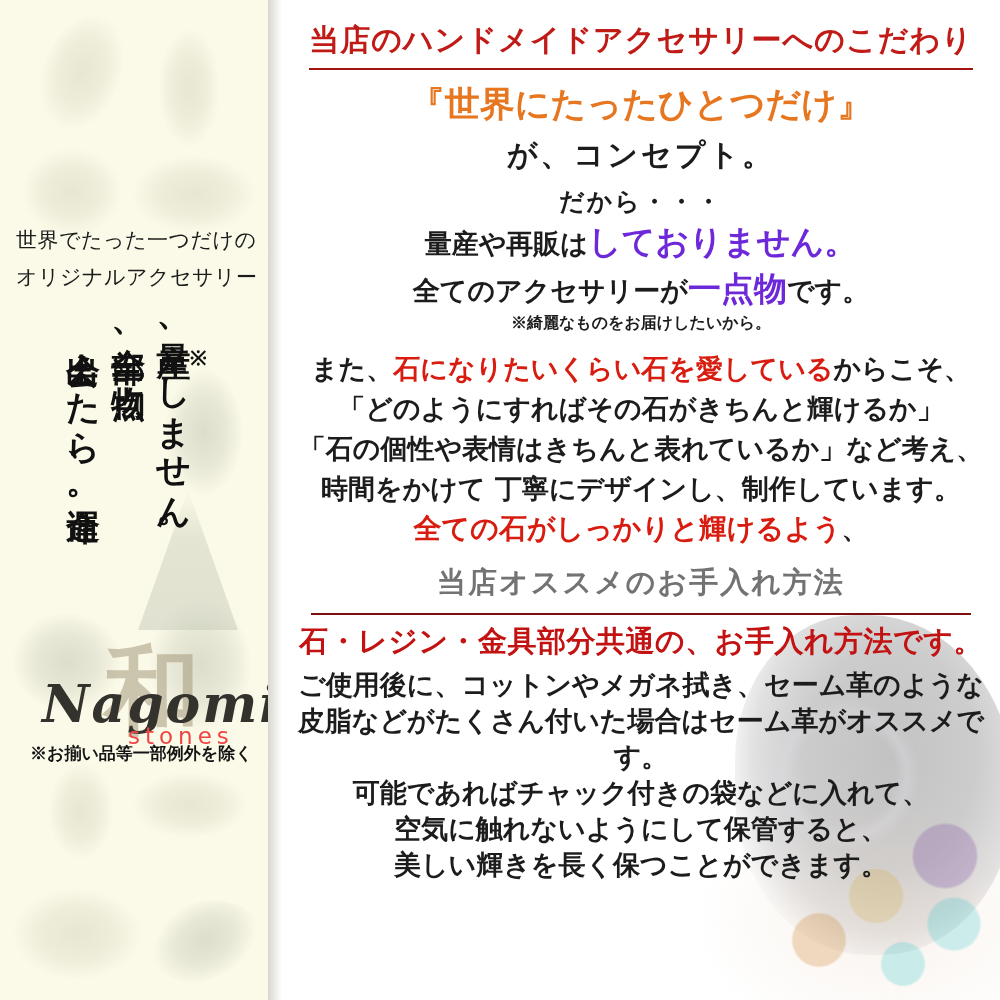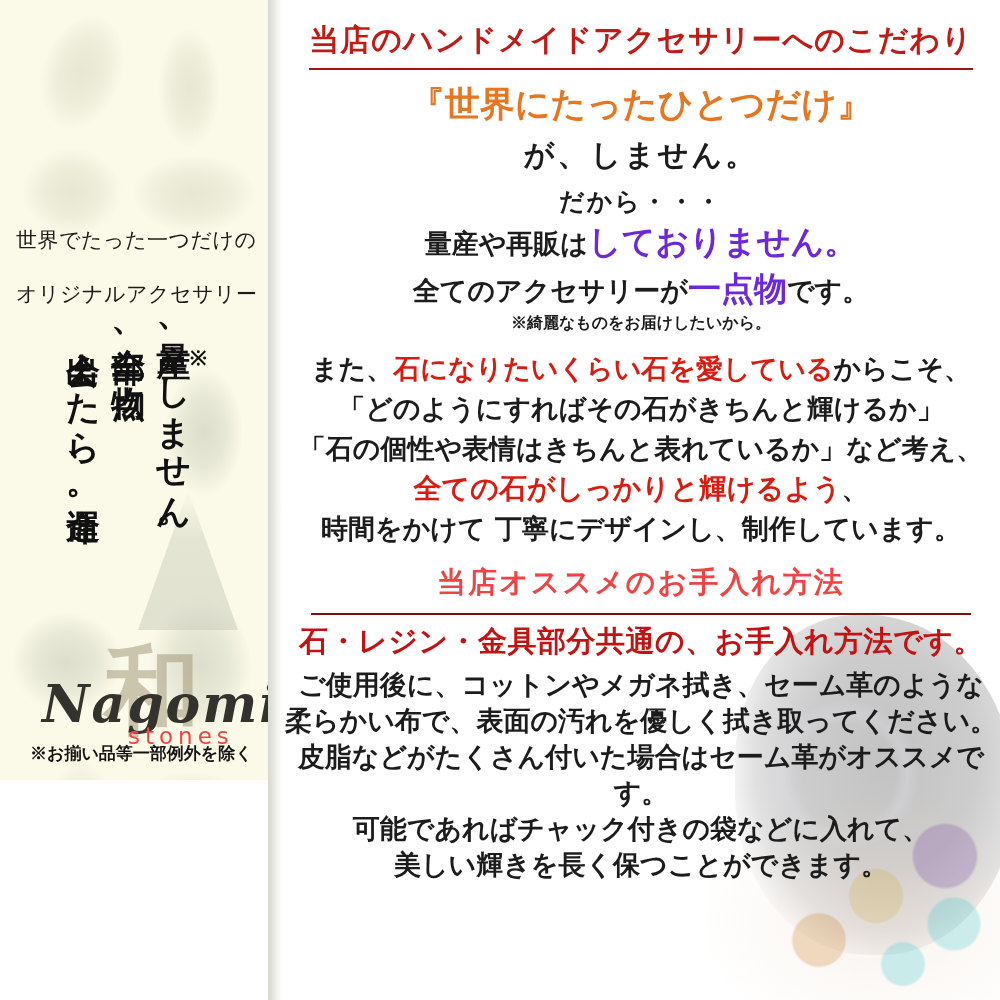"が、しません。" div.concept-line { text: しません -> コンセプト }
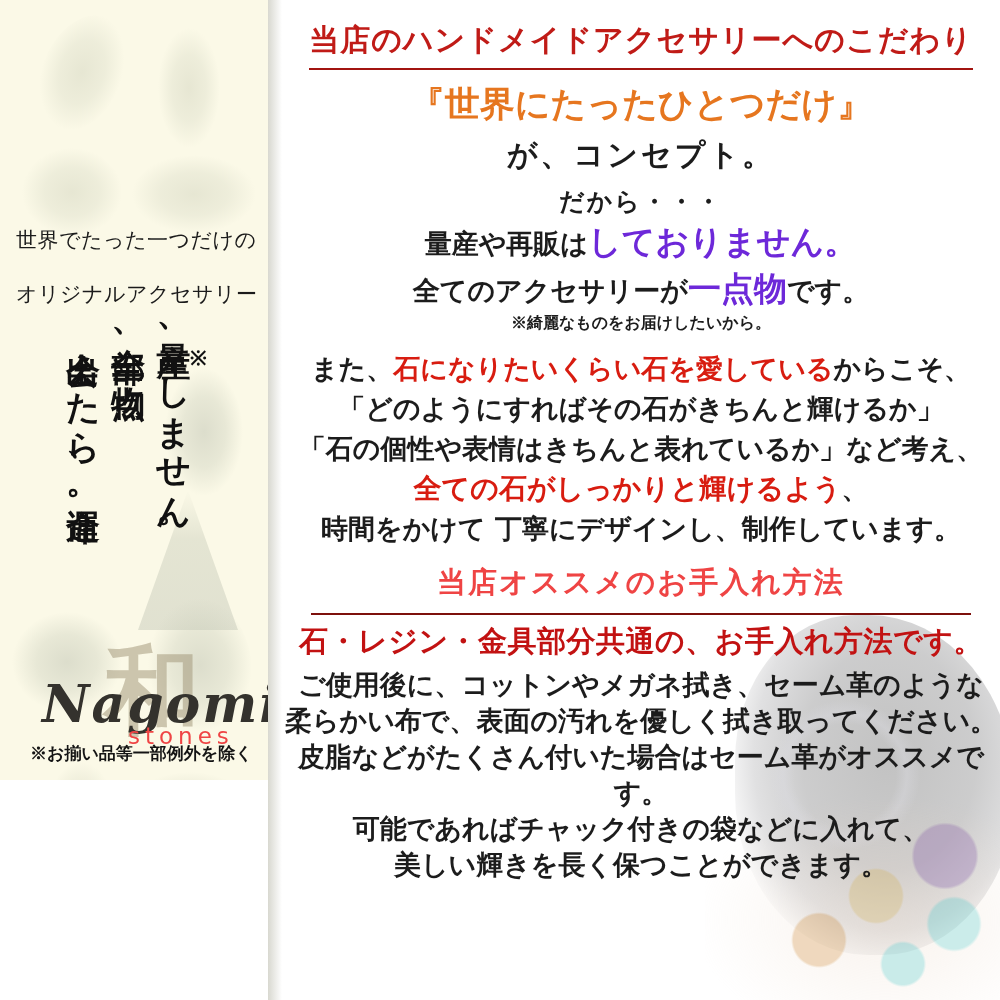"世界でたった一つだけの" .sidebar { height: 780px -> 1000px }
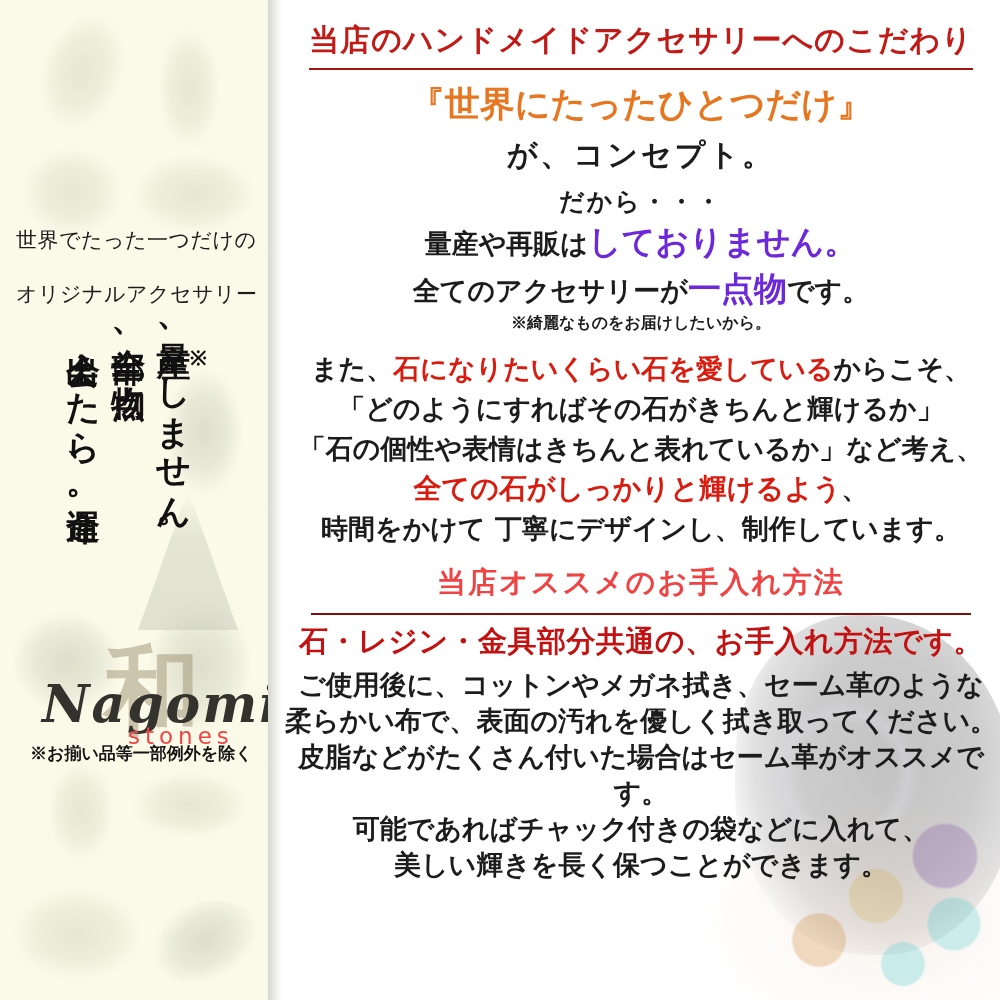"オリジナルアクセサリー" .tagline2 { top: 280px -> 263px }
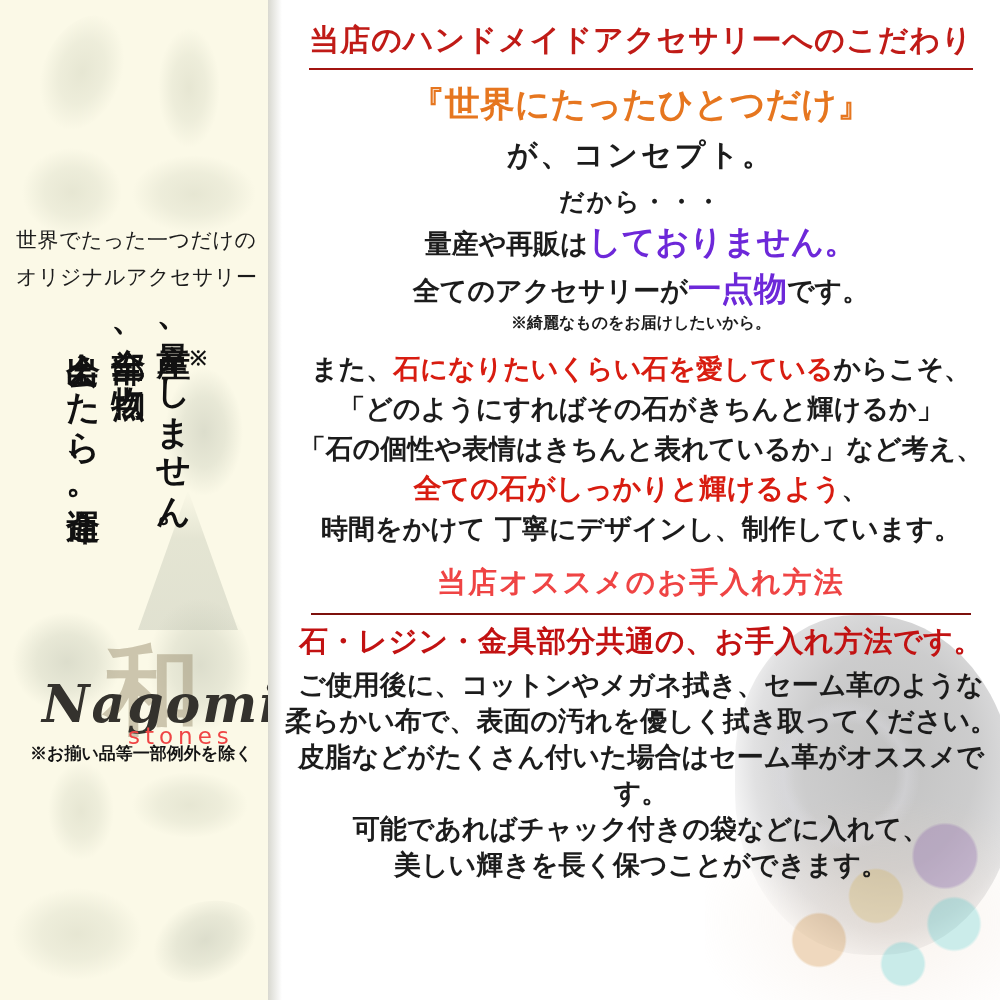"全ての石がしっかりと輝けるよう、" div { order: before "時間をかけて 丁寧にデザインし、制作しています。" -> after "時間をかけて 丁寧にデザインし、制作しています。" }
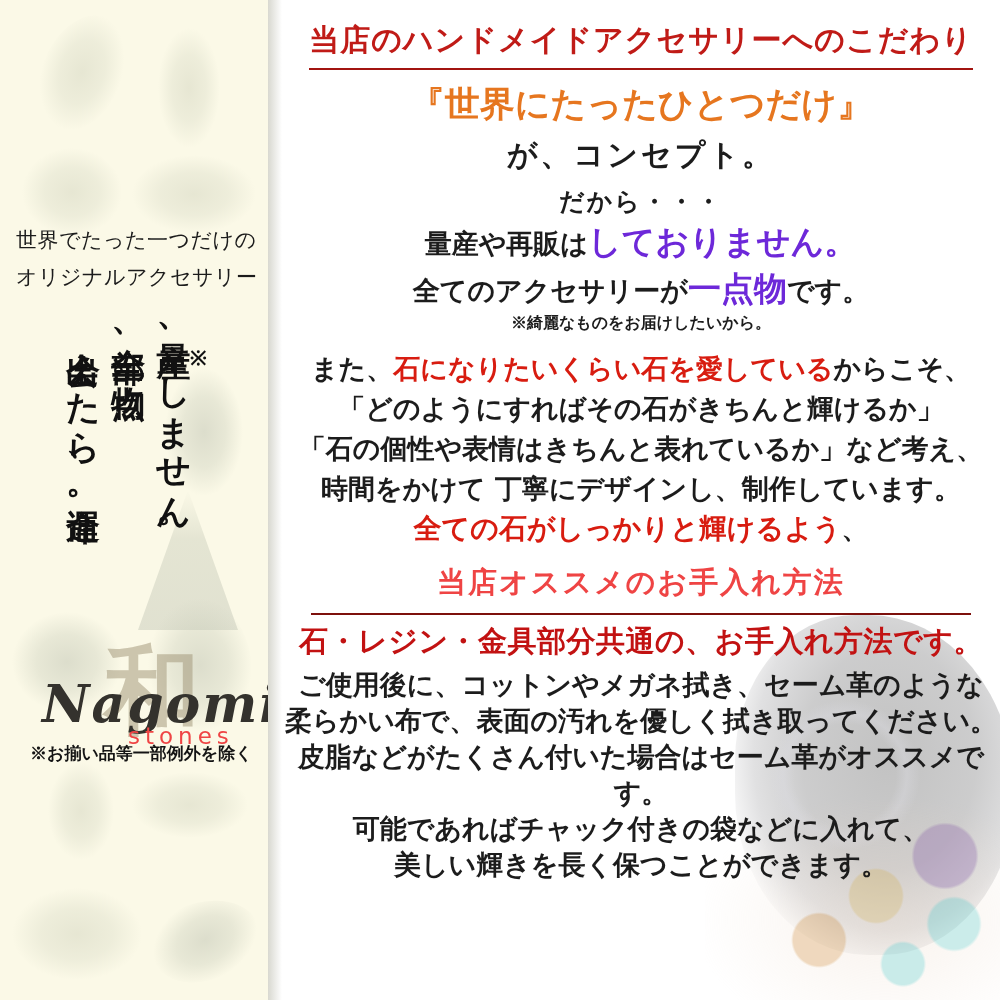"当店オススメのお手入れ方法" .care-title { color: #ef4444 -> #737373 }
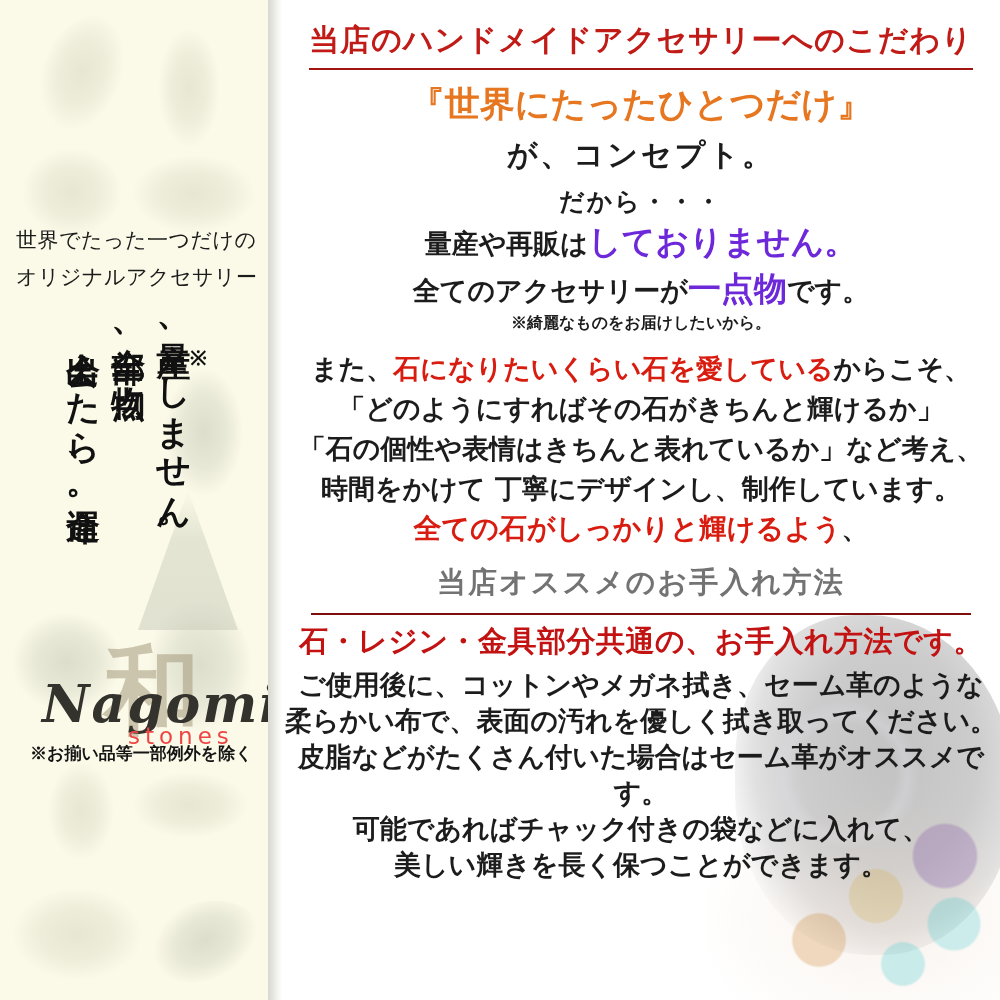"柔らかい布で、表面の汚れを優しく拭き取ってください。" div { html: <div>柔らかい布で、表面の汚れを優しく拭き取ってください。</div> -> none }
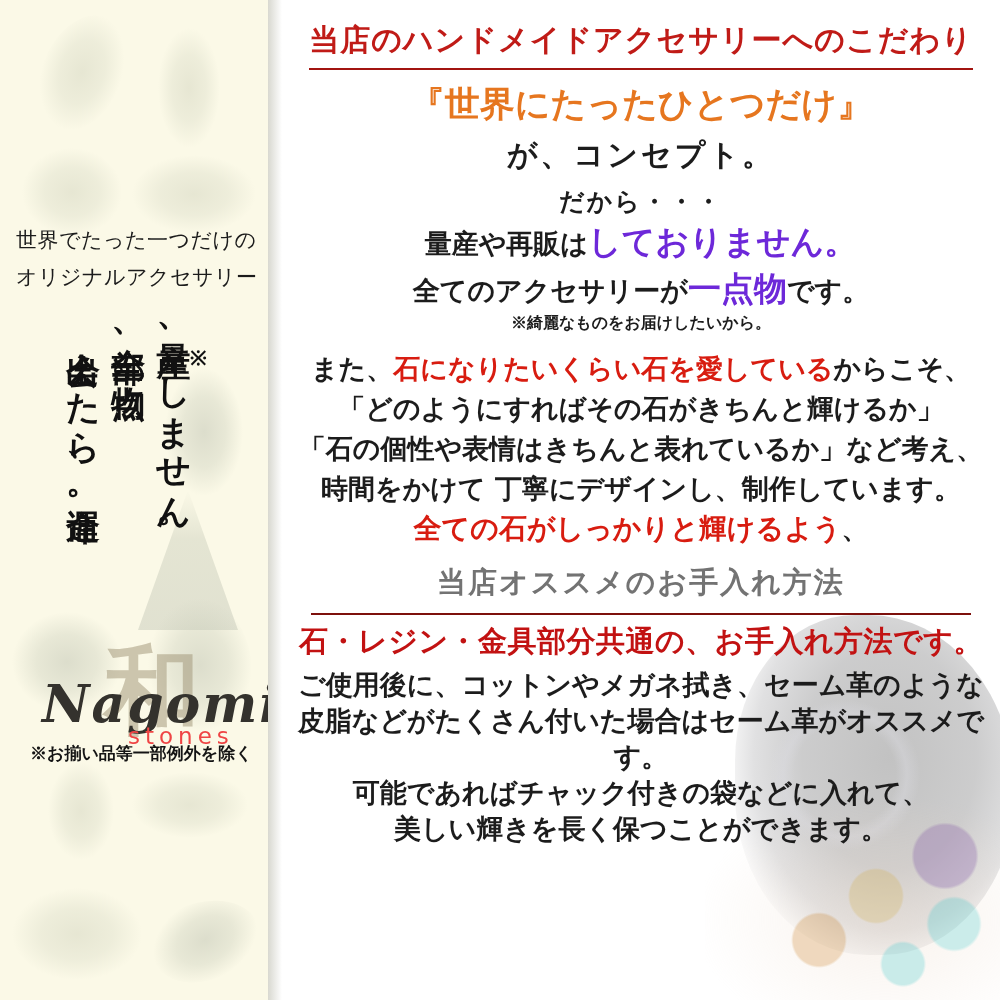"空気に触れないようにして保管すると、" div { html: none -> <div>空気に触れないようにして保管すると、</div> }
